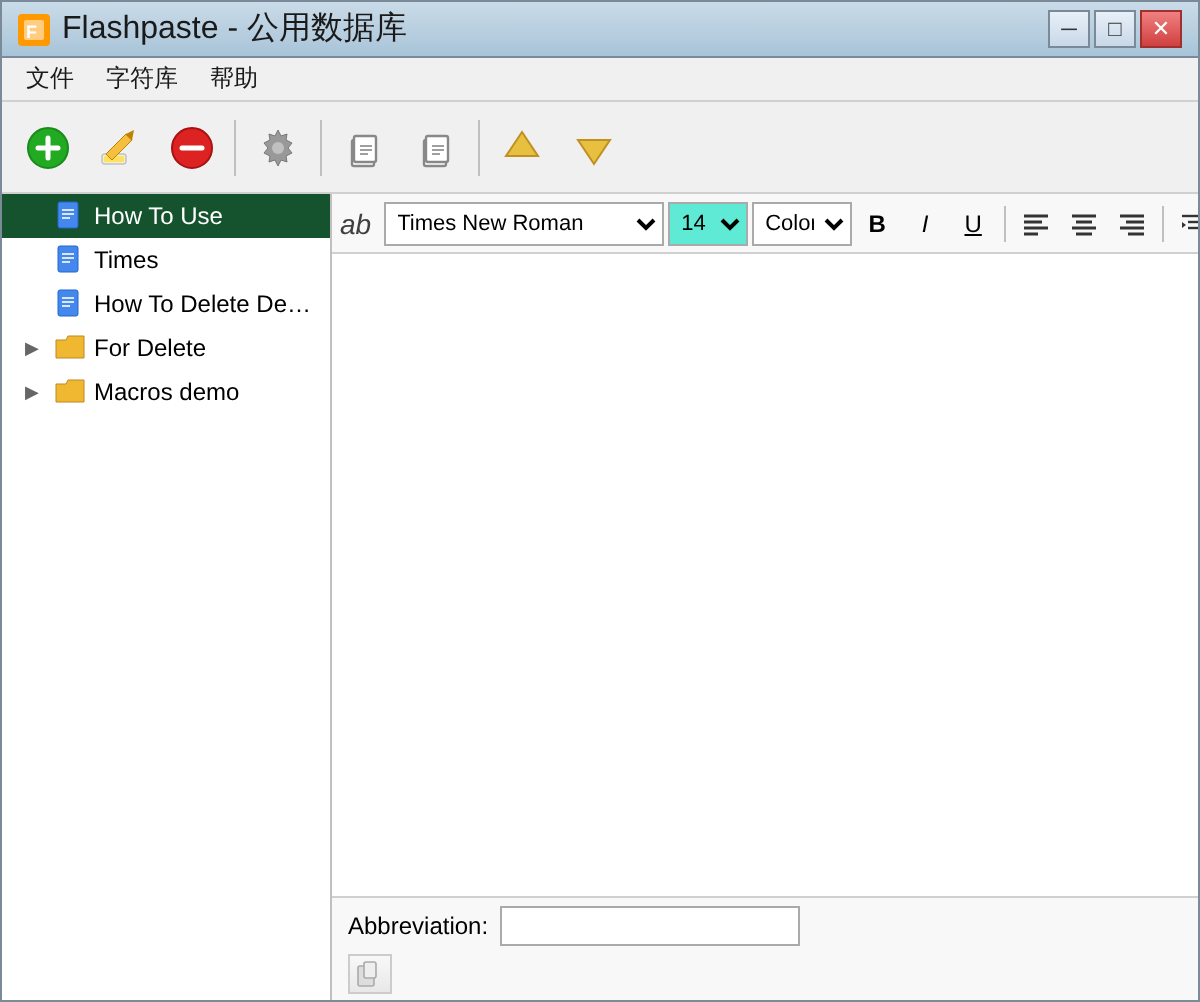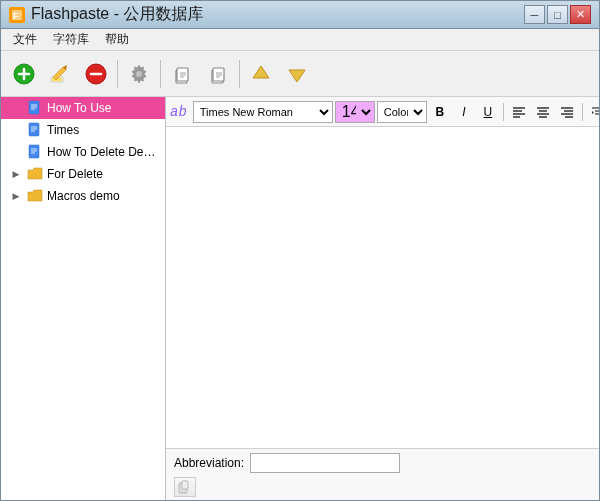"How To Use" .tree-item.selected { background: #ec4899 -> #14532d }
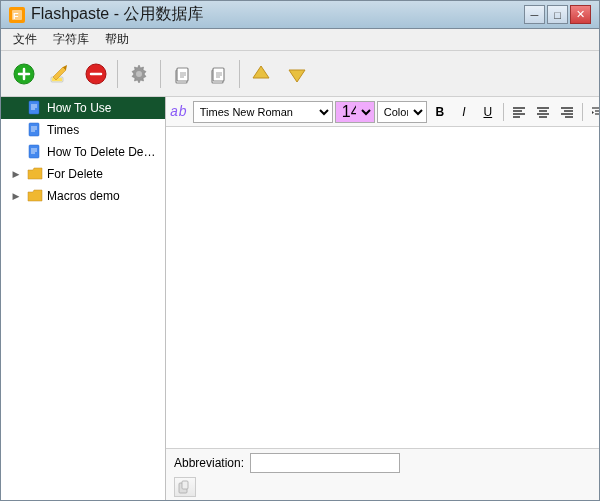"ab" .editor-font-icon { color: #8b5cf6 -> #404040; font-family: Liberation Mono, monospace -> Liberation Sans, sans-serif }
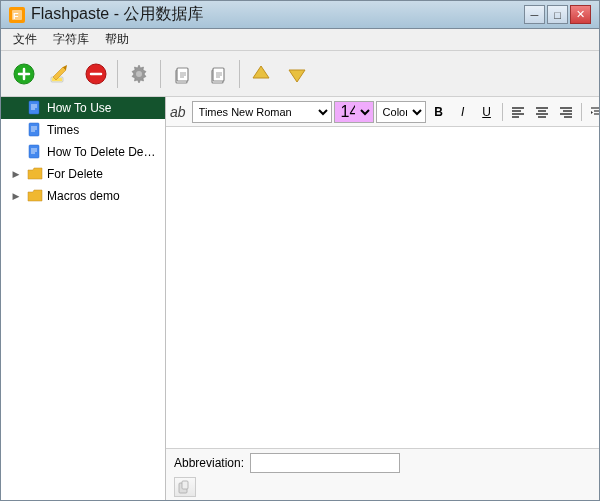"14" .size-select { background: #f0abfc -> #5eead4; font-size: 16px -> 11px }
